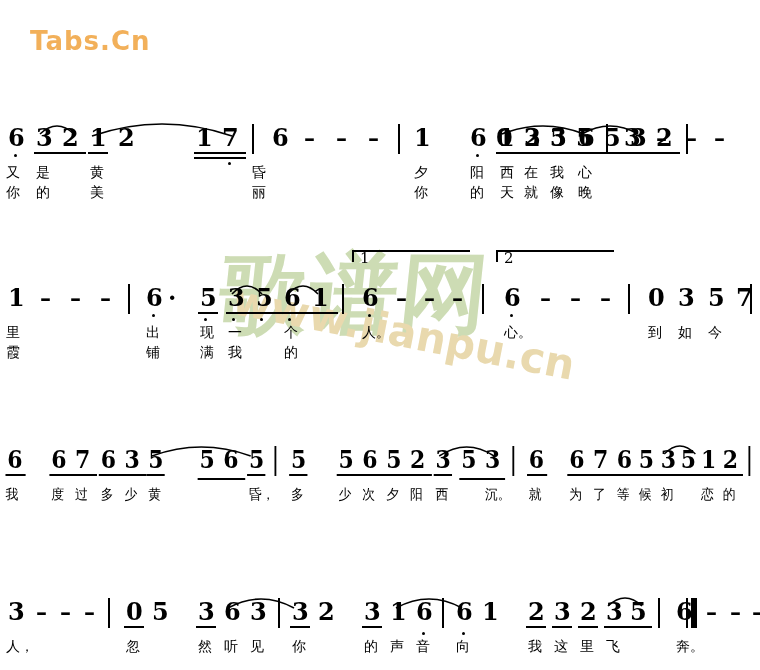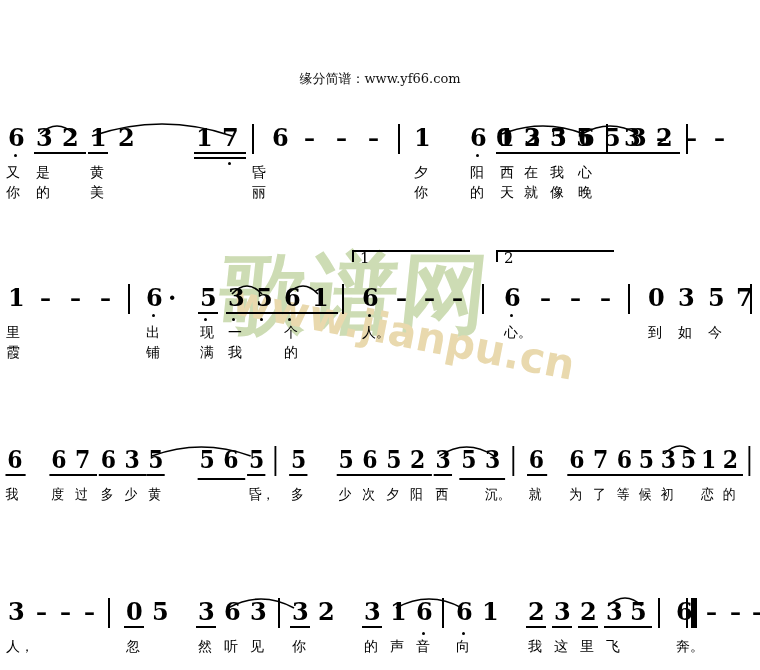"Tabs.Cn" div { html: none -> <div>Tabs.Cn</div> }
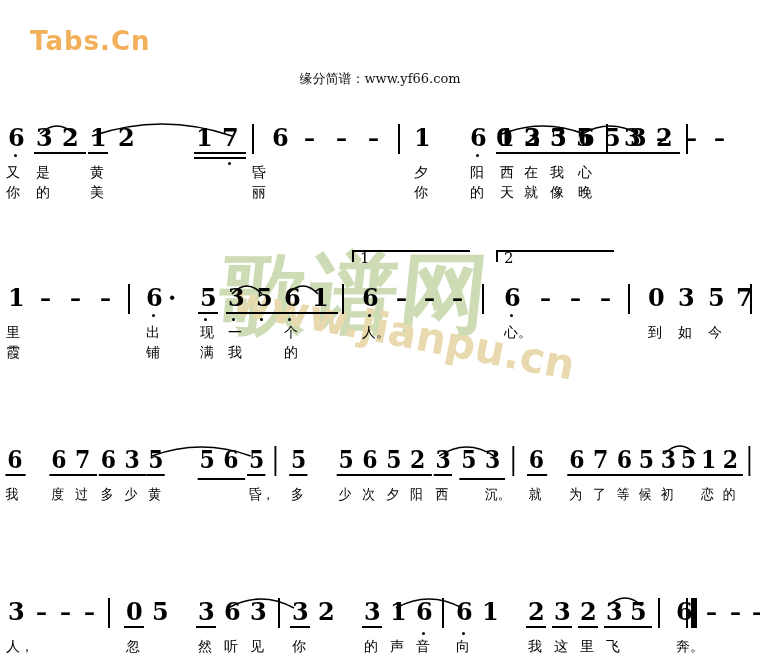"缘分简谱：www.yf66.com" div { html: <div>缘分简谱：www.yf66.com</div> -> none }
